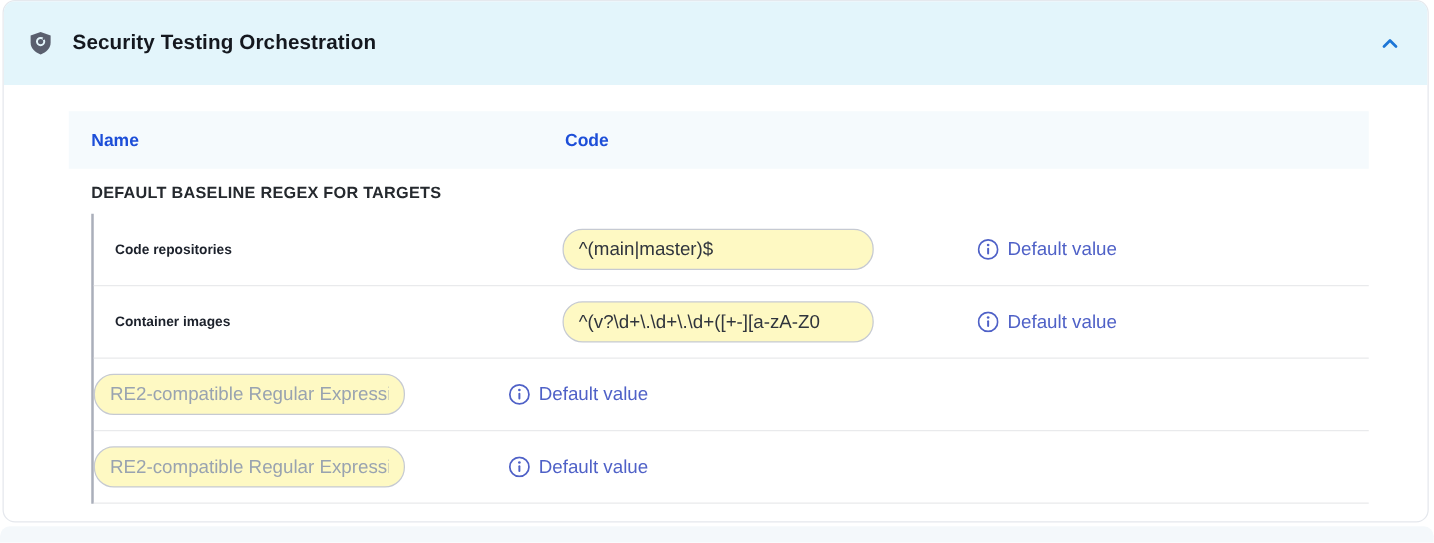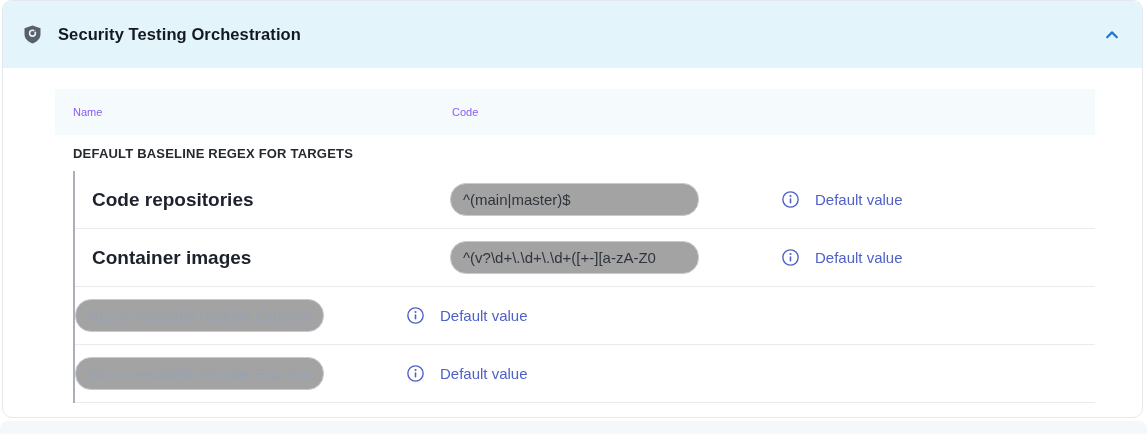"Name" .th { color: #8b5cf6 -> #1d4ed8; font-size: 11px -> 14px; font-weight: 400 -> 700 }
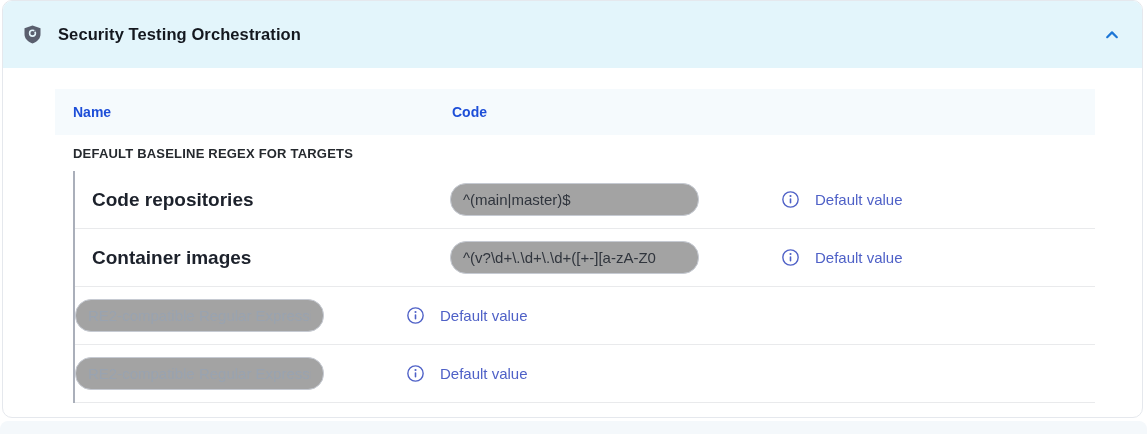"Code repositories" .row .label { font-size: 19px -> 11px }
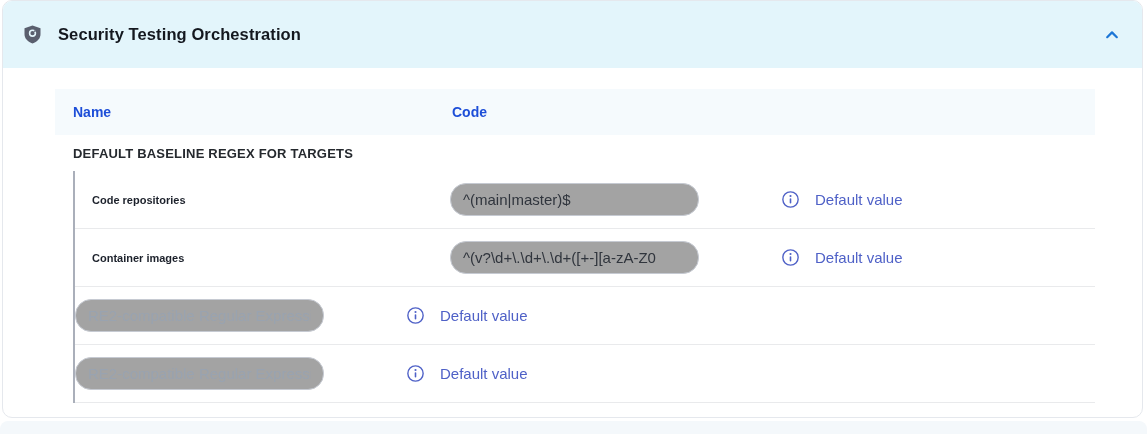"^(main|master)$" .row input { background: #a3a3a3 -> #fef9c3 }
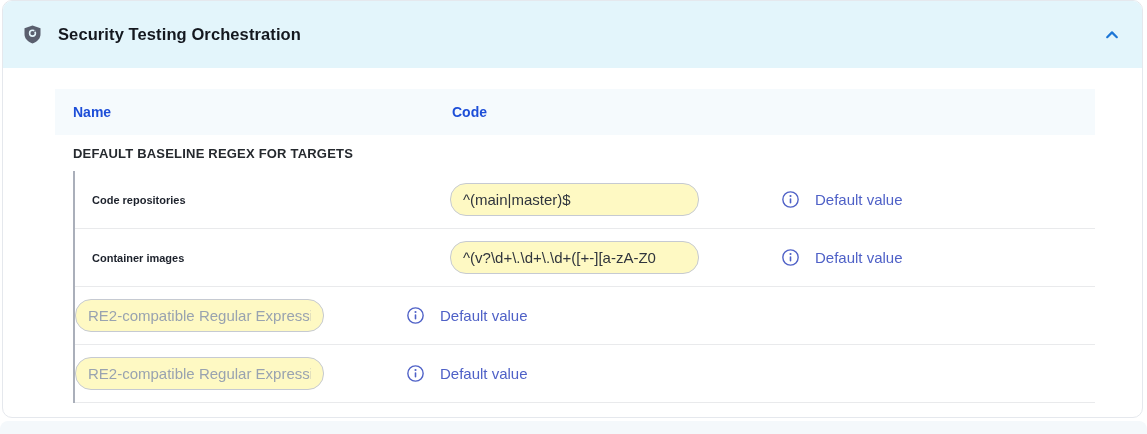"Default value" .default-link { gap: 16px -> 7px }
